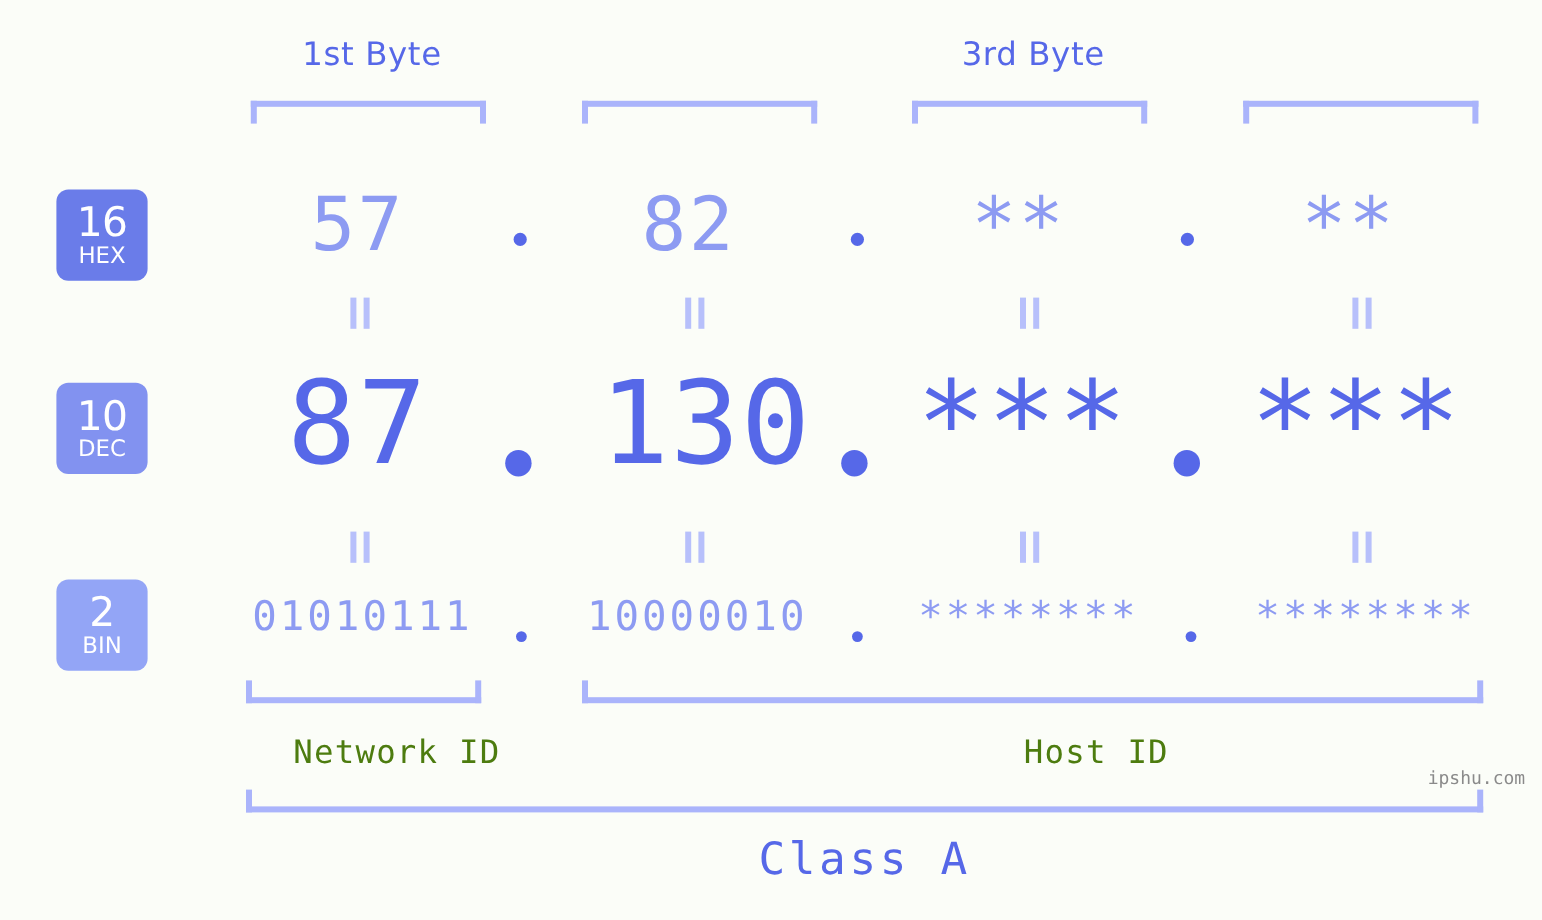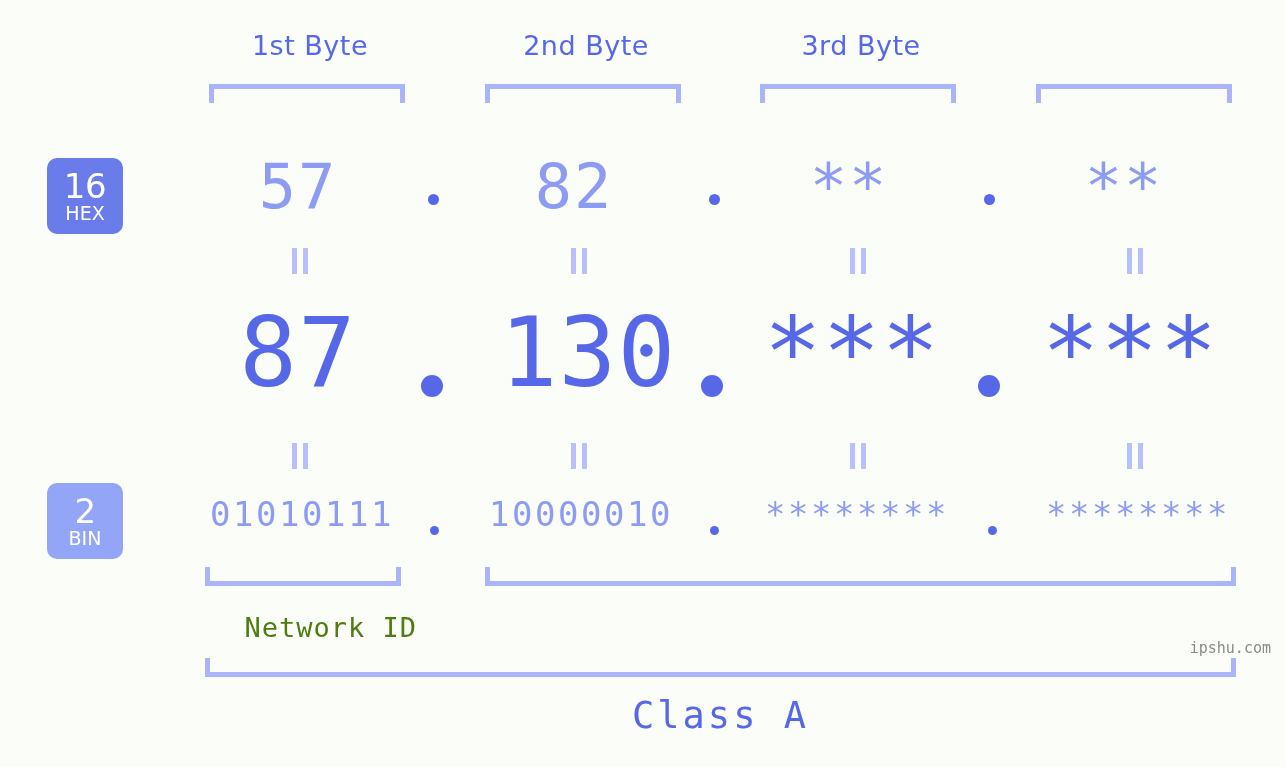"2nd Byte" div.byte-label { html: <div>2nd Byte</div> -> none }
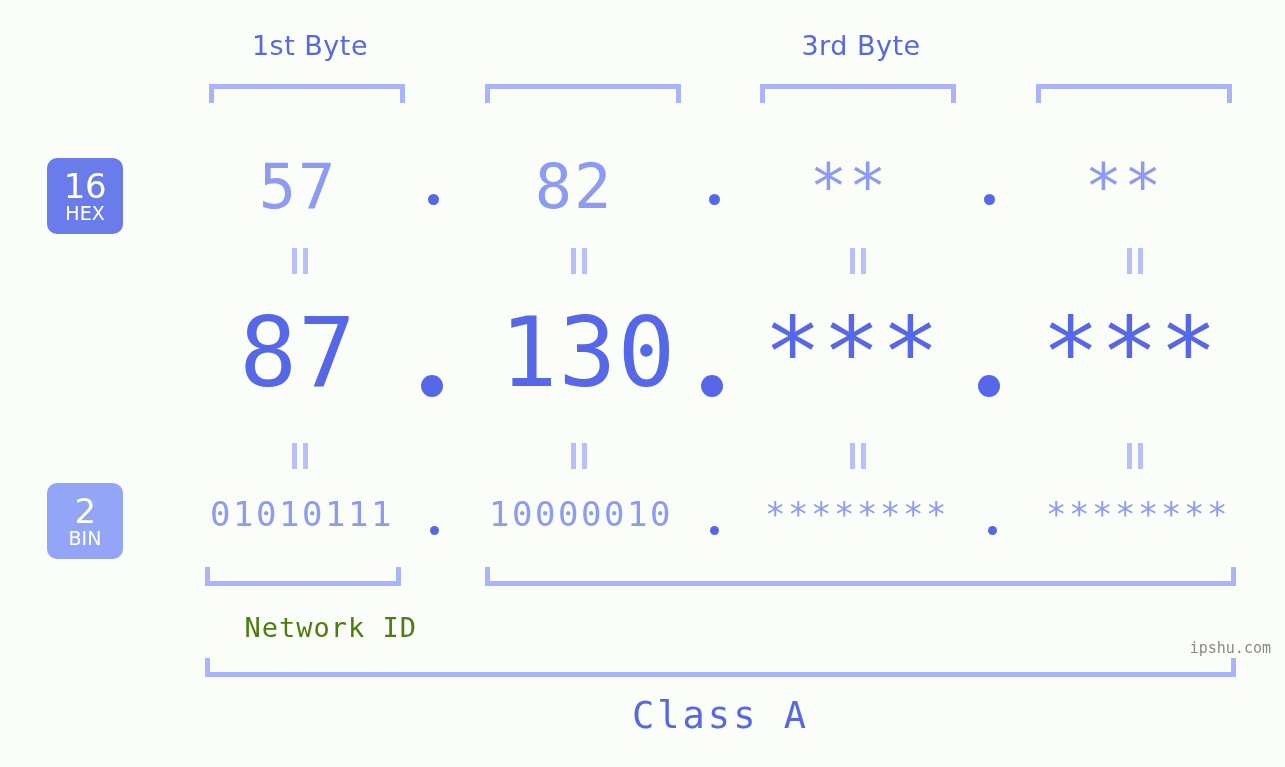"10" div.badge { html: none -> <div> <span>10</span> <span>DEC</span> </div> }
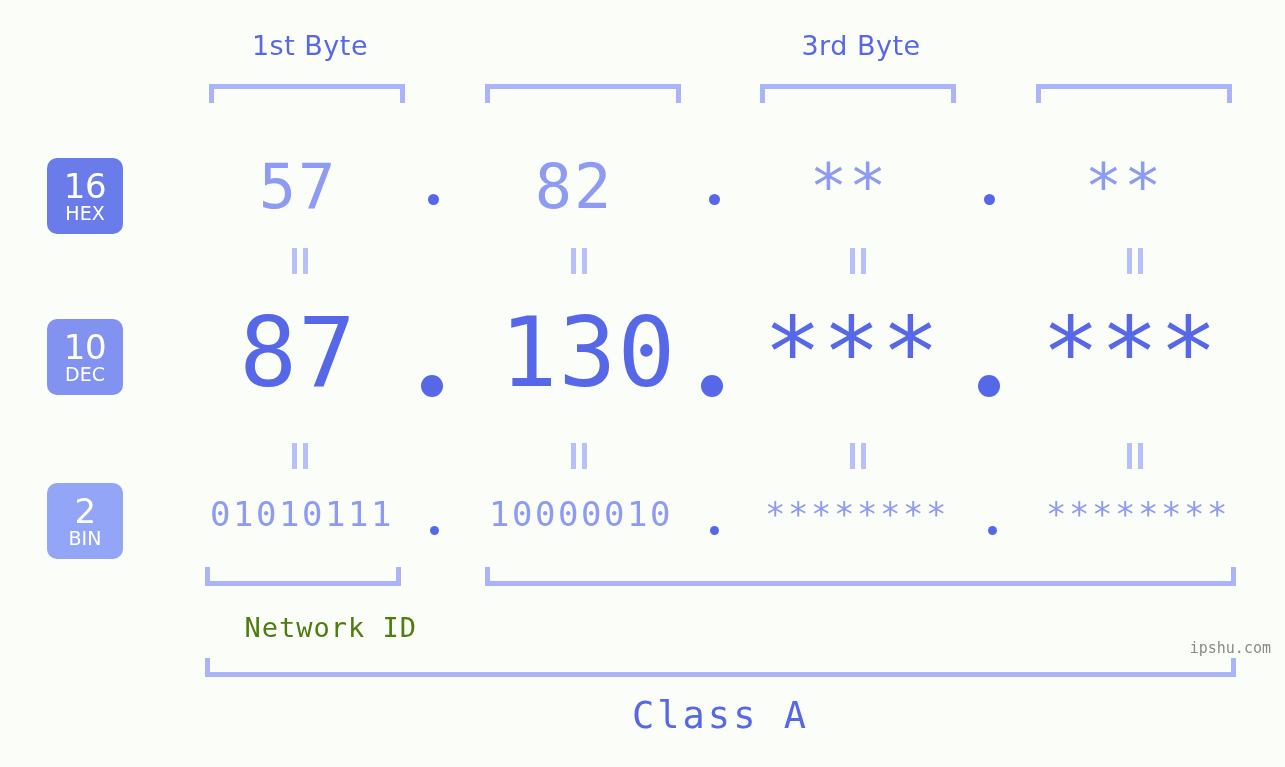"Host ID" div.section-label { html: none -> <div>Host ID</div> }
